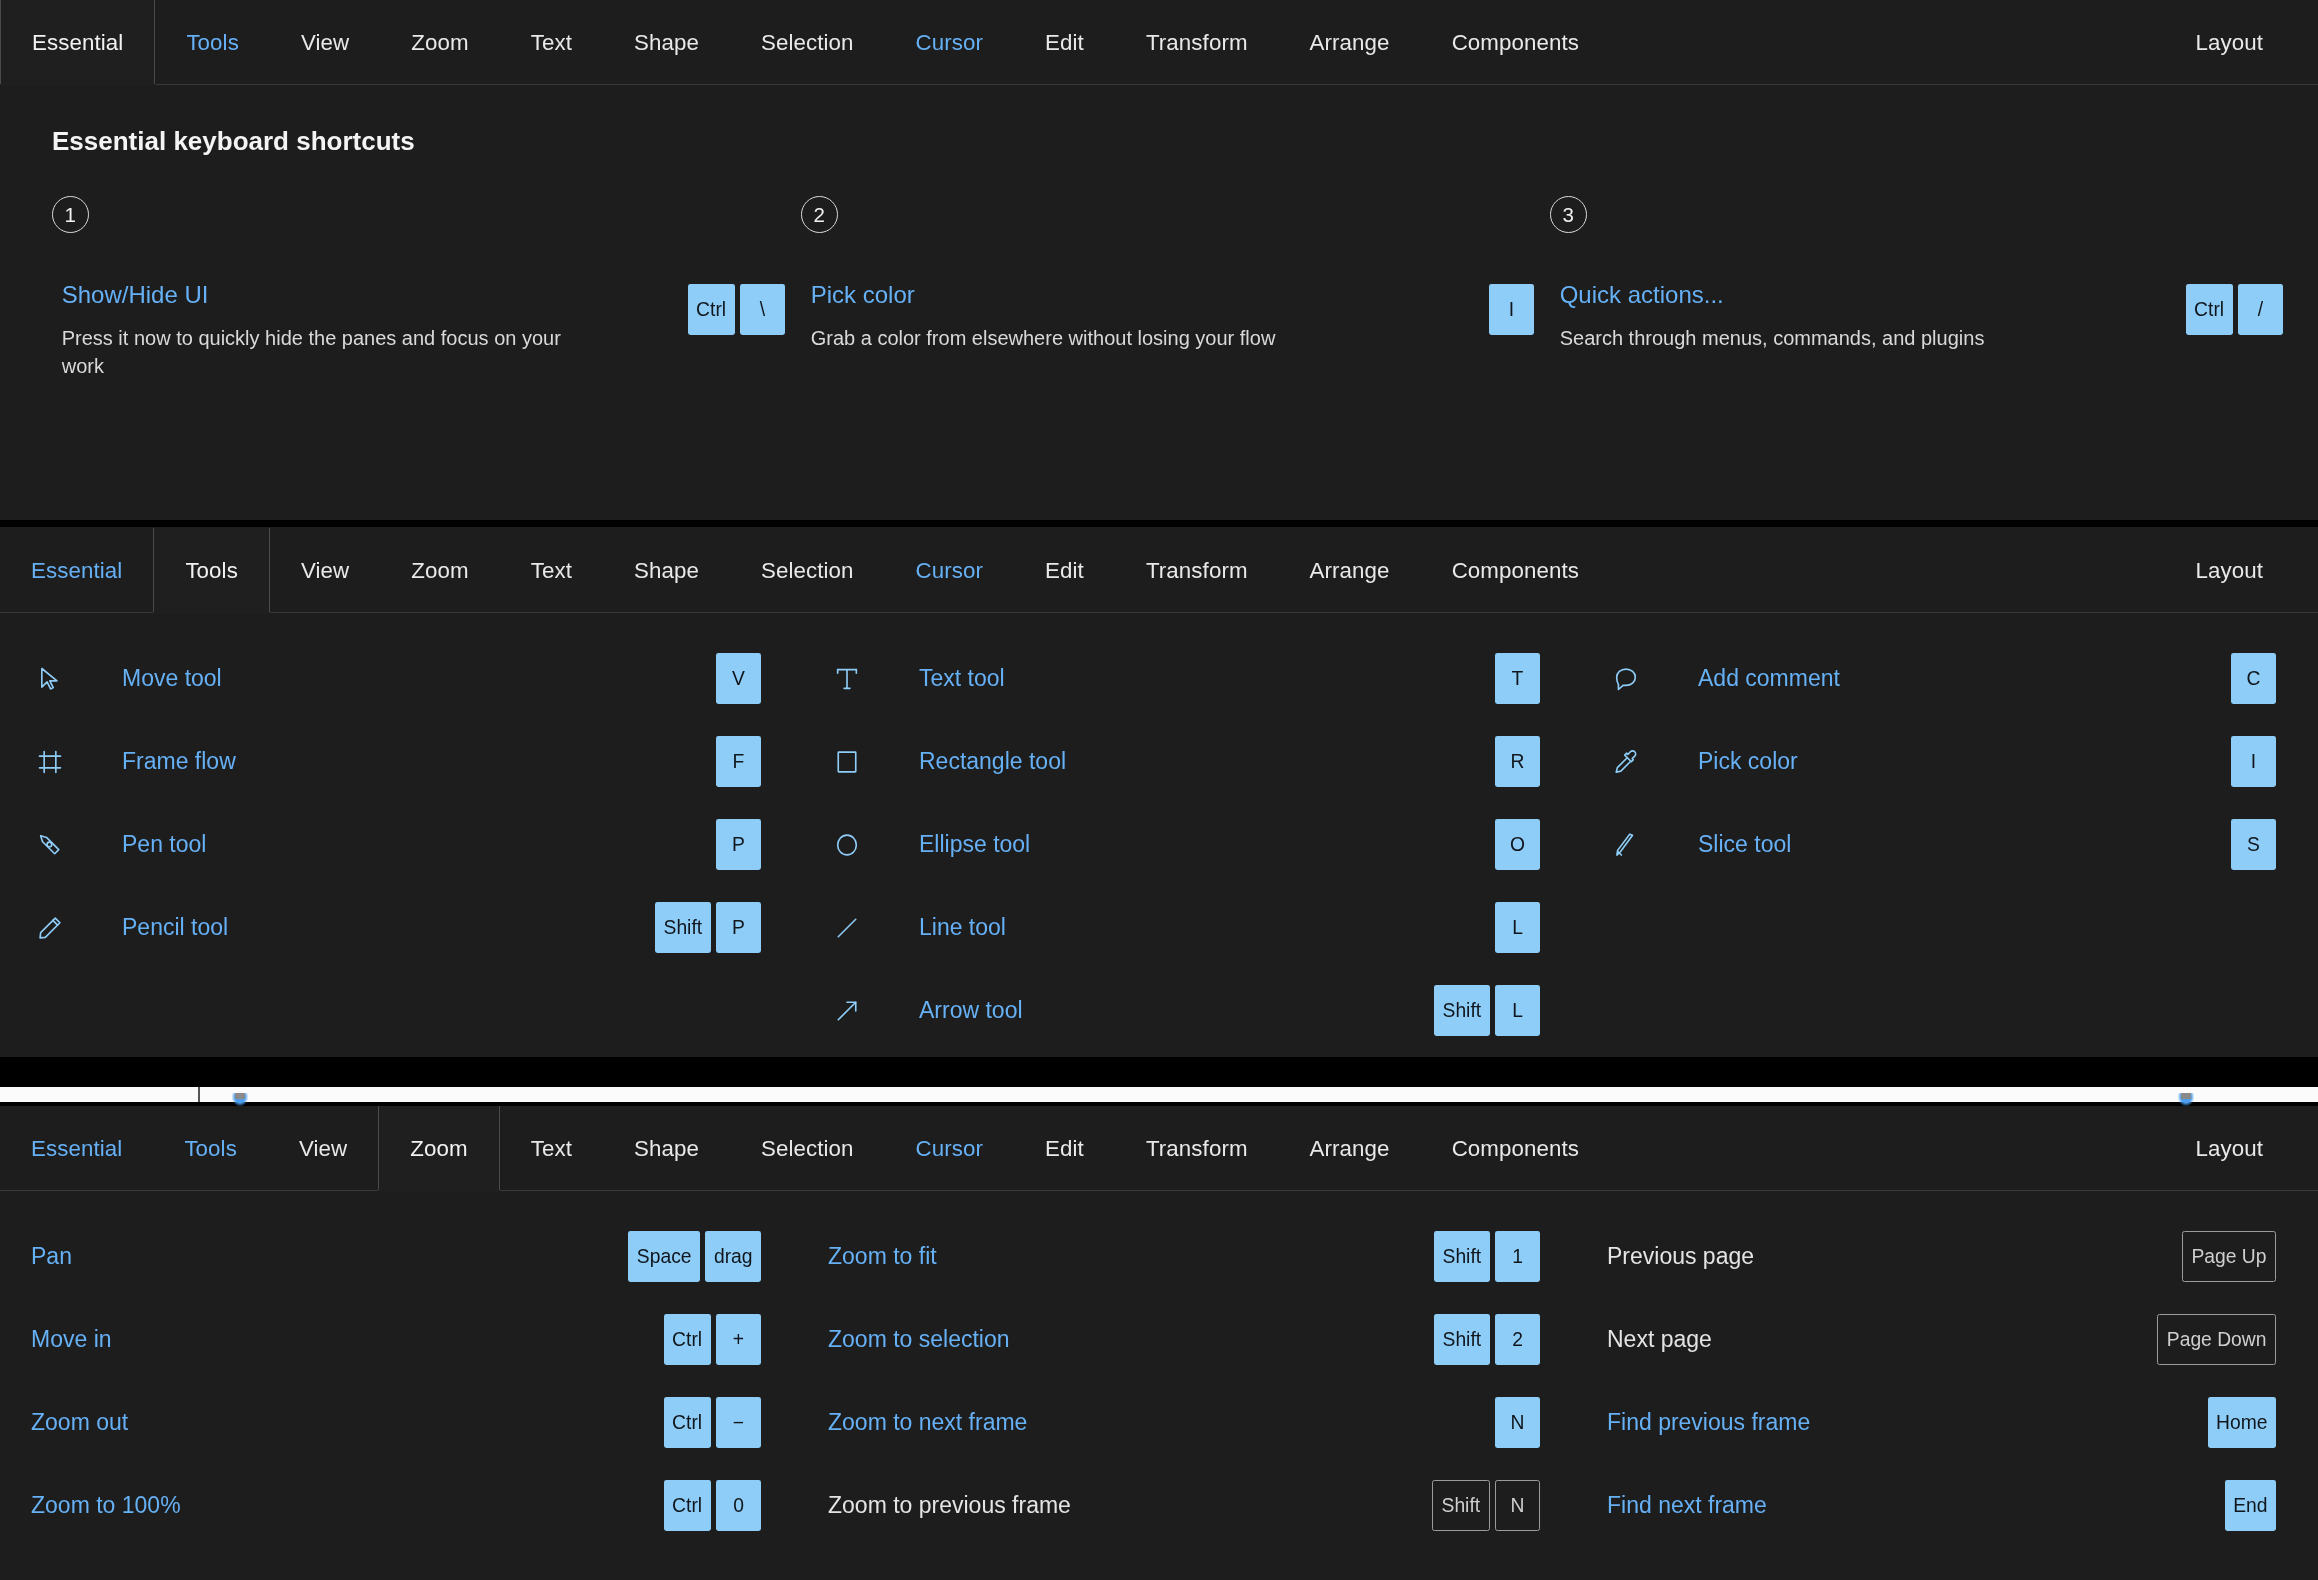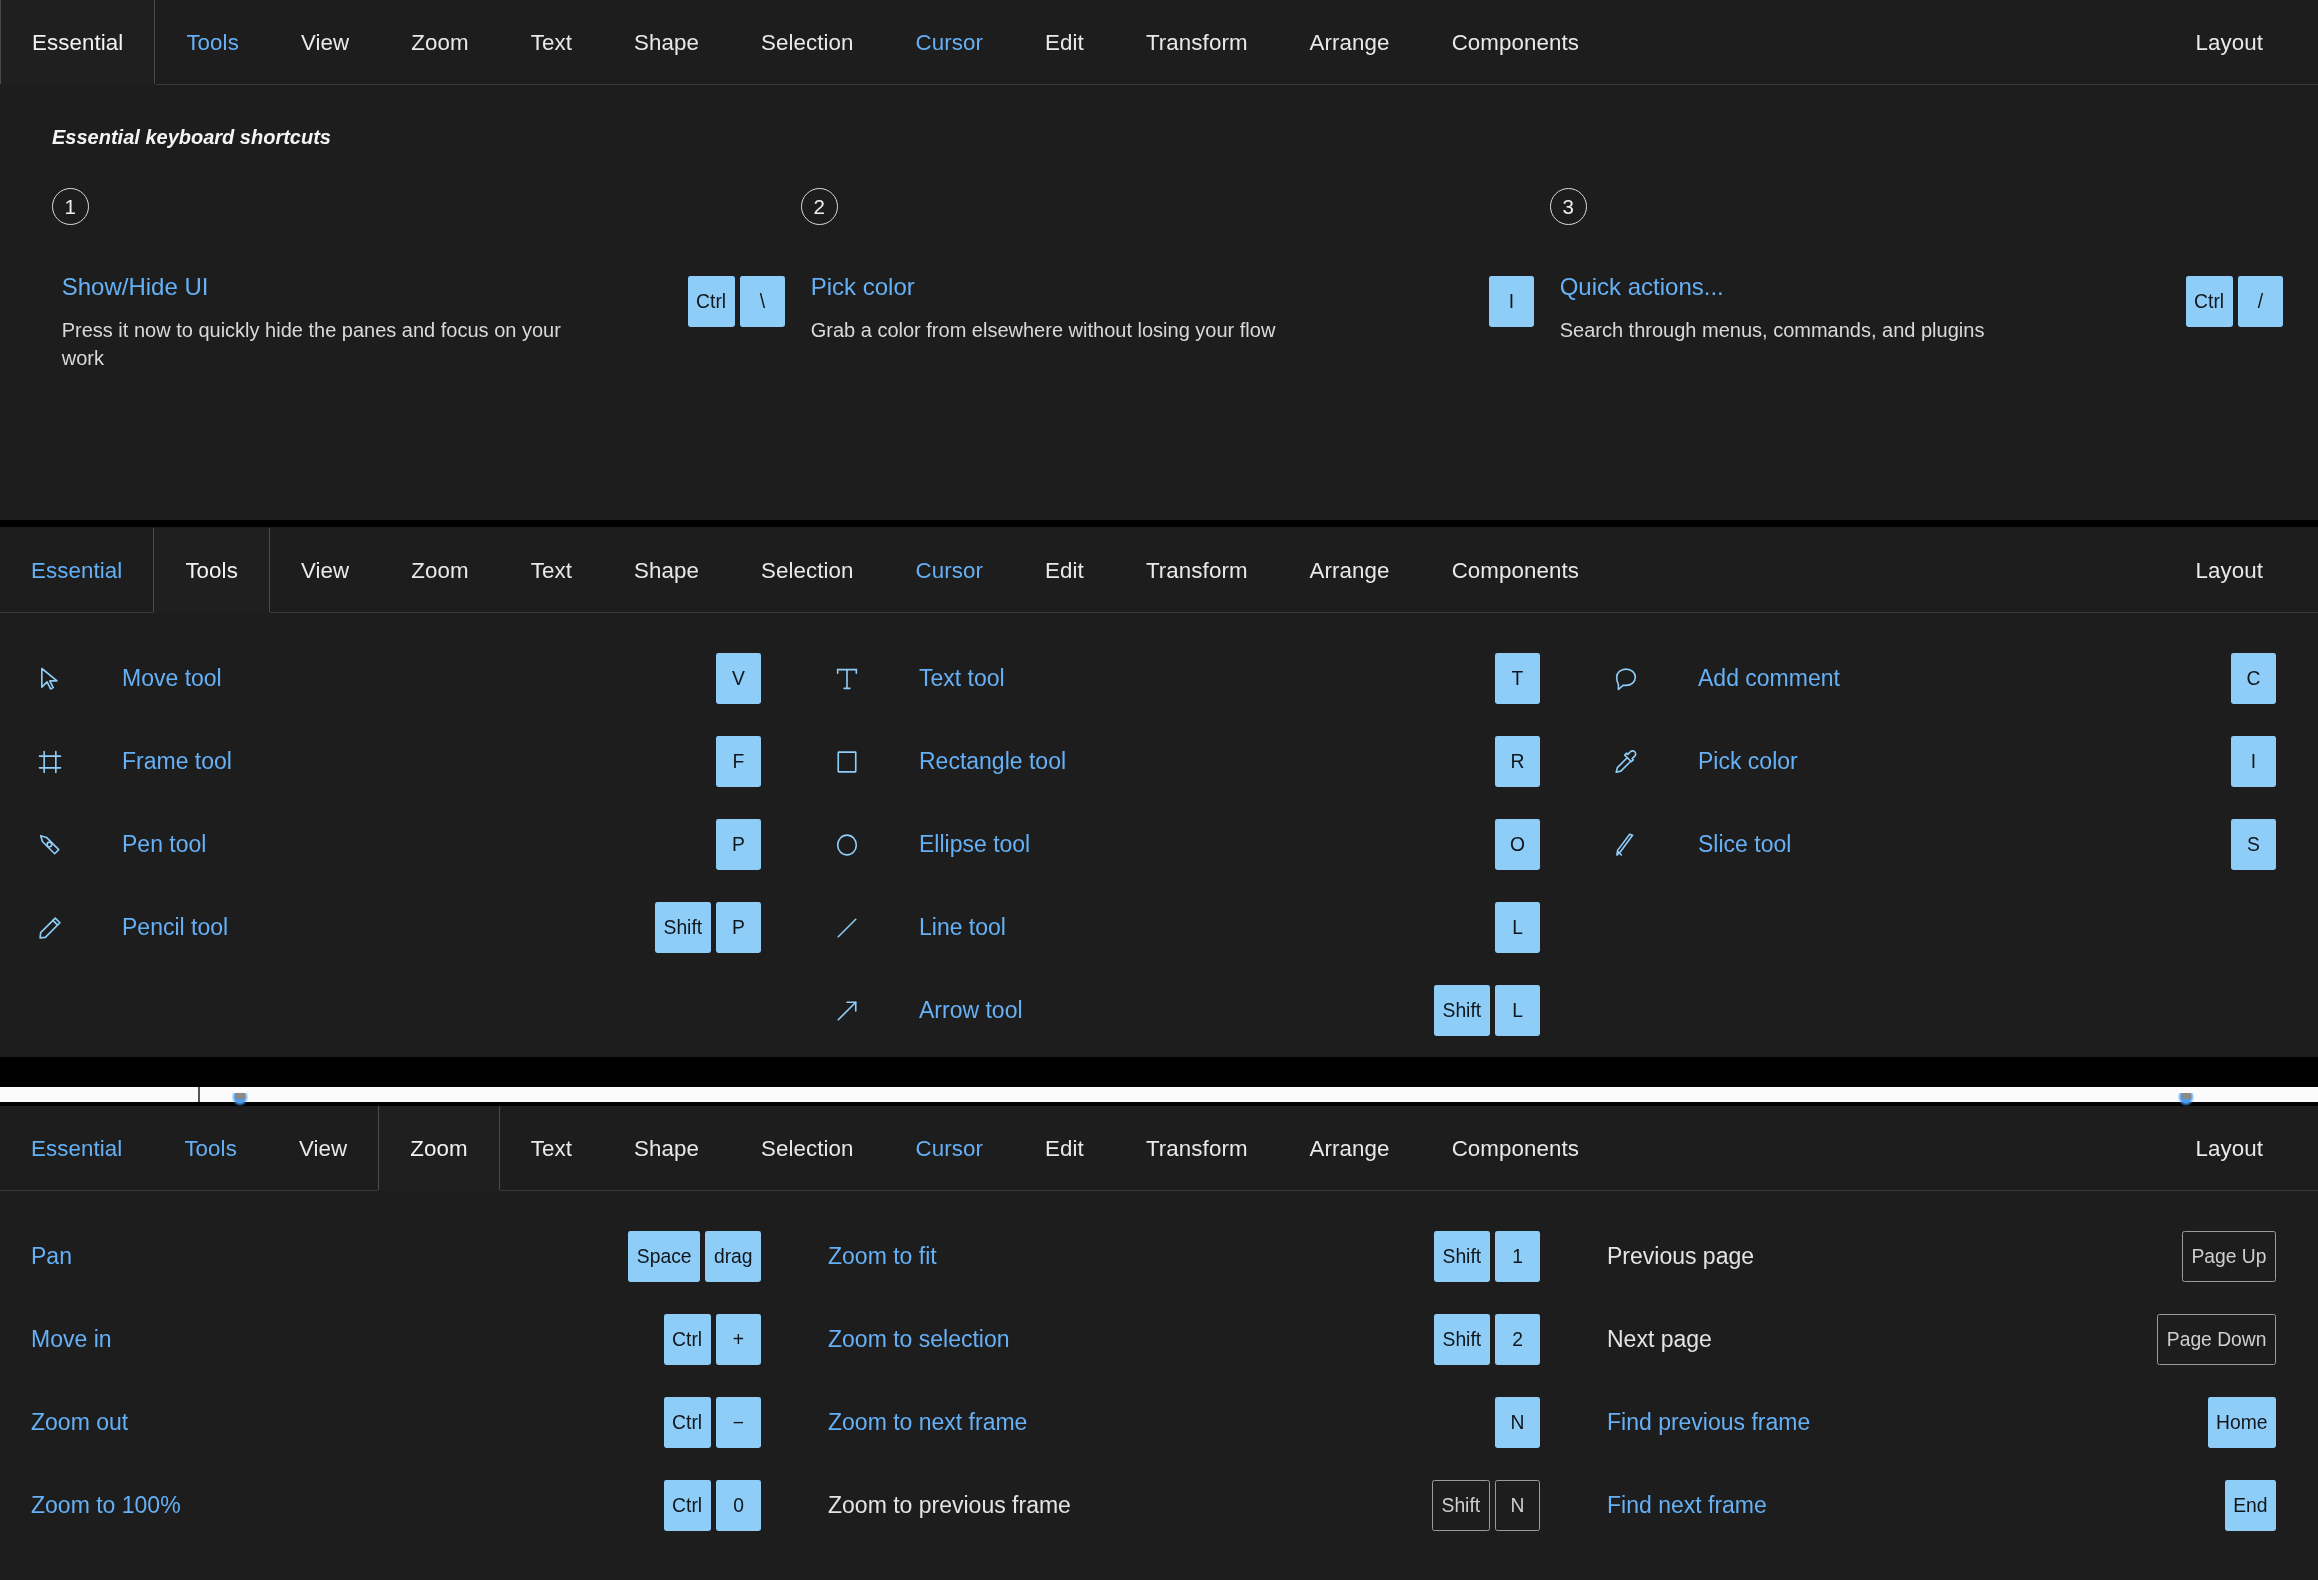"Essential keyboard shortcuts" .p1-title { font-size: 20px -> 26px; font-style: italic -> none }
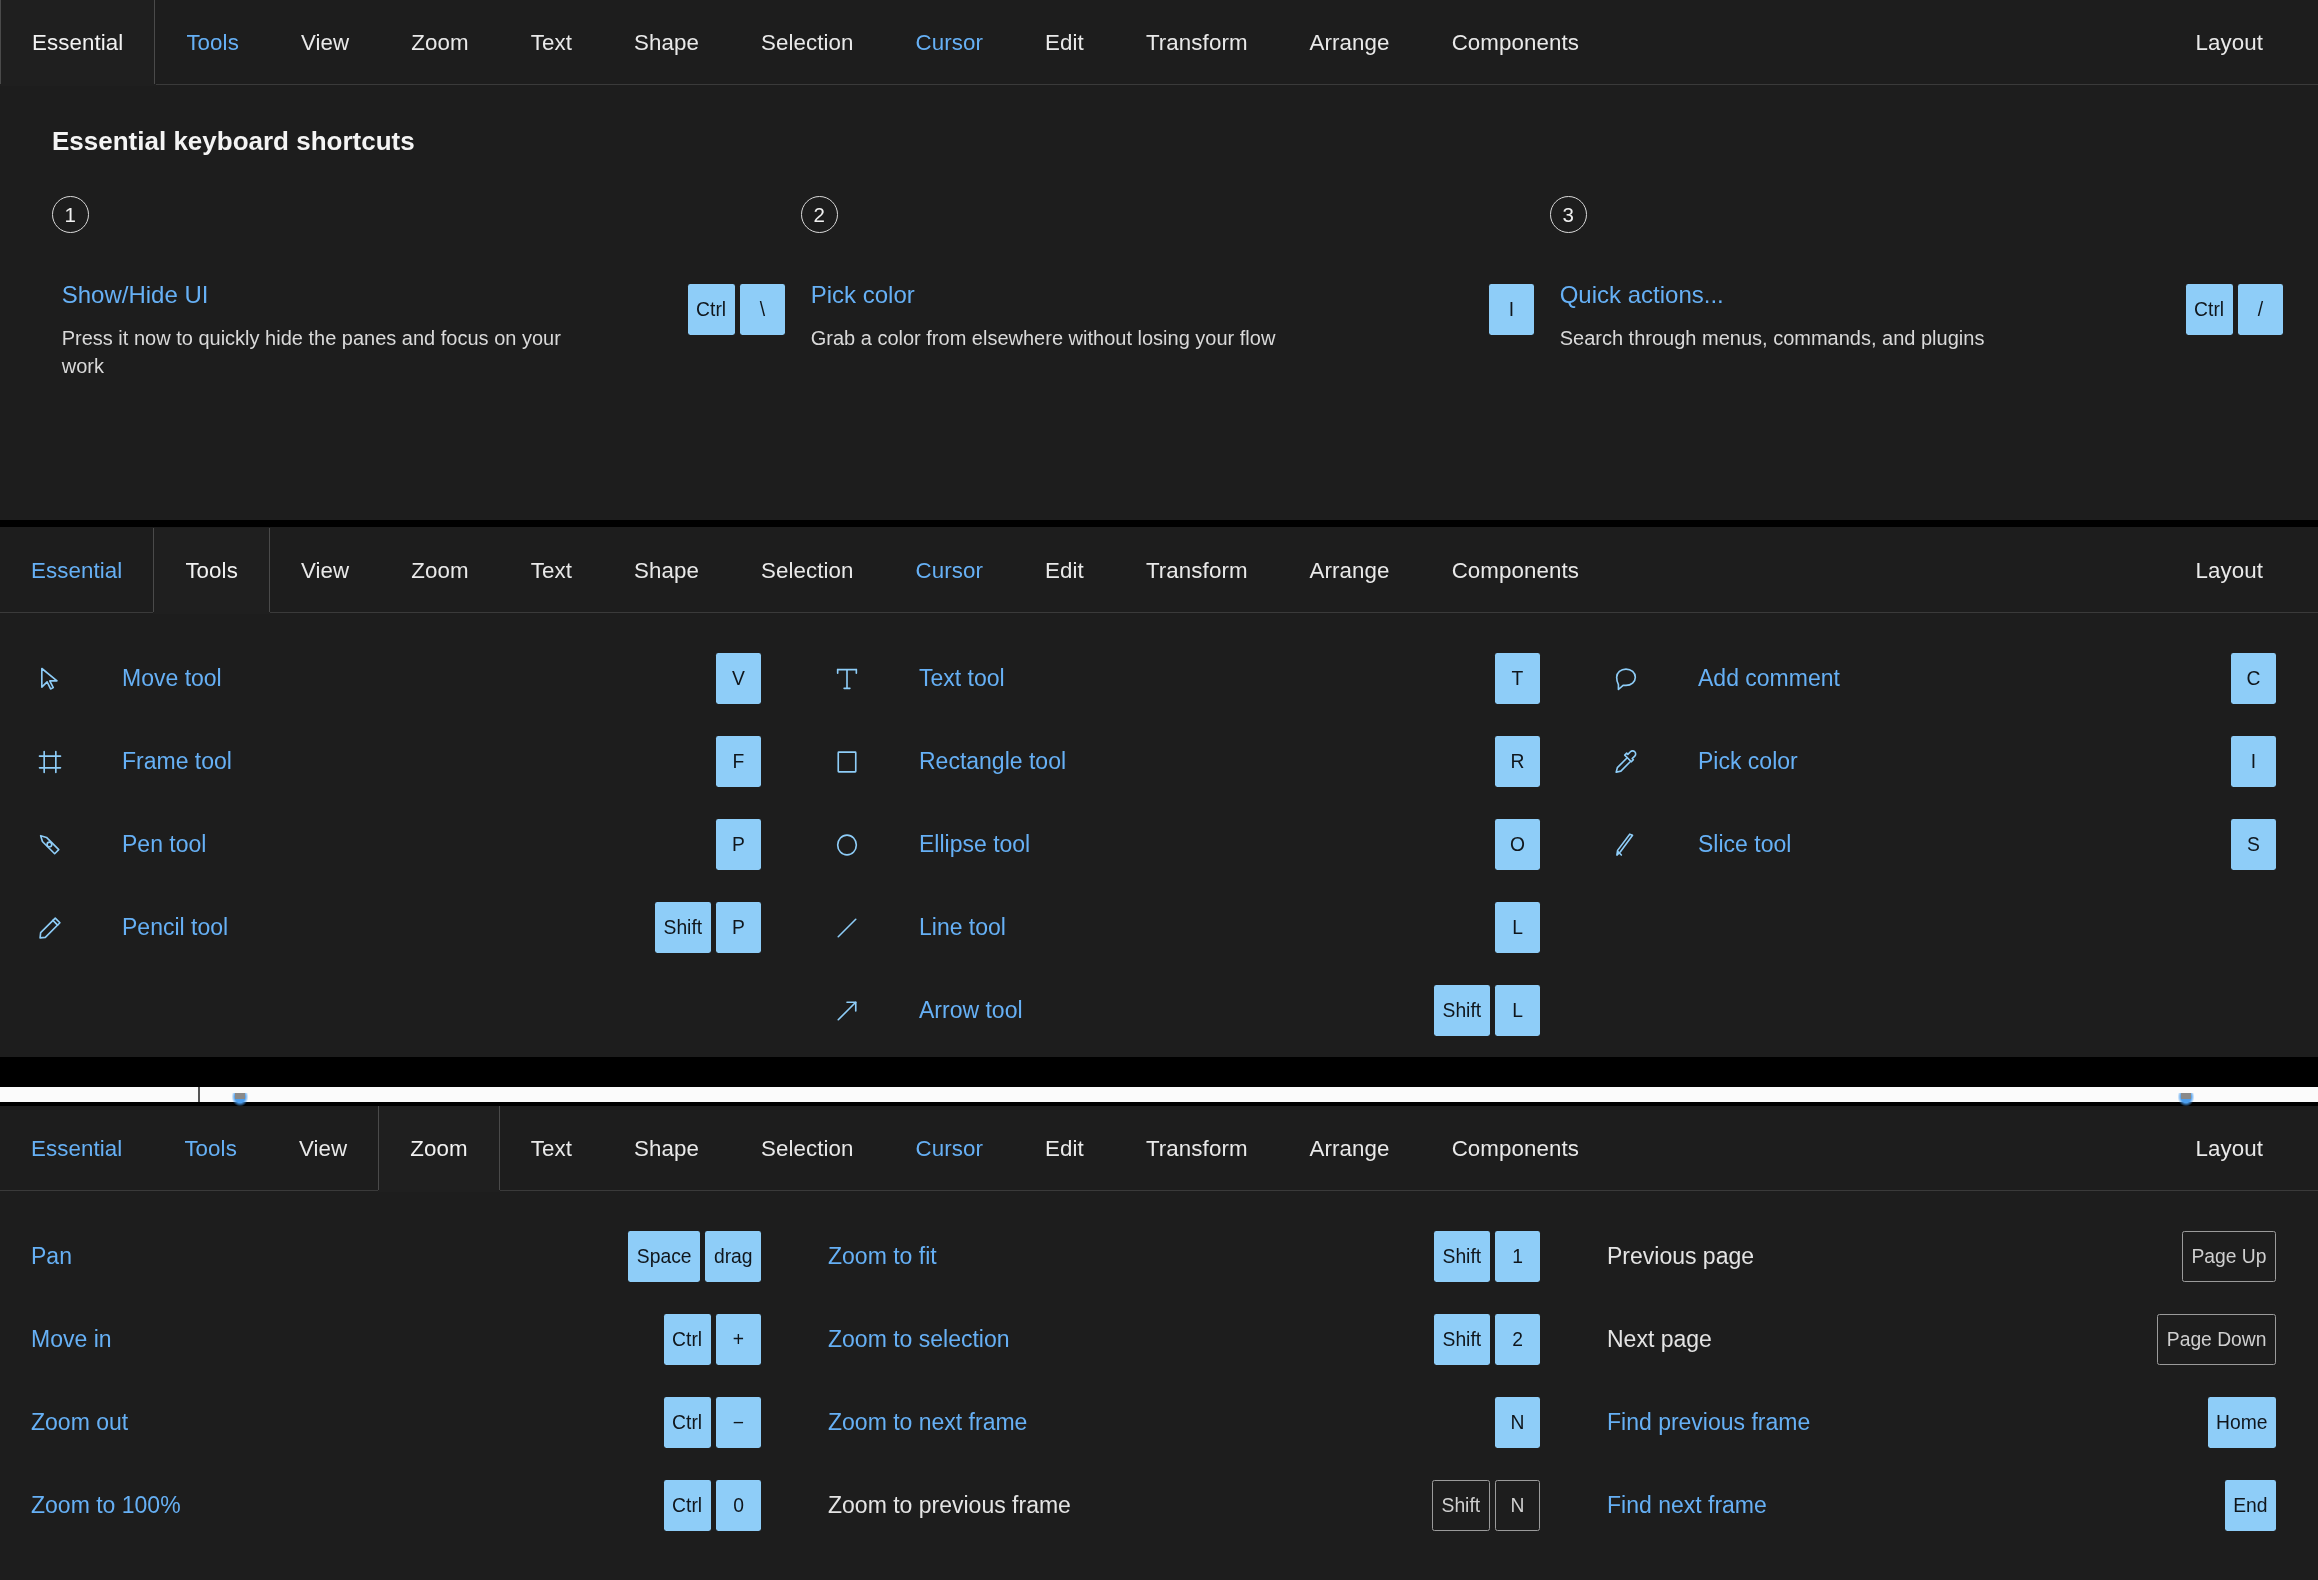"Frame tool" span.item-label { text: tool -> flow }
